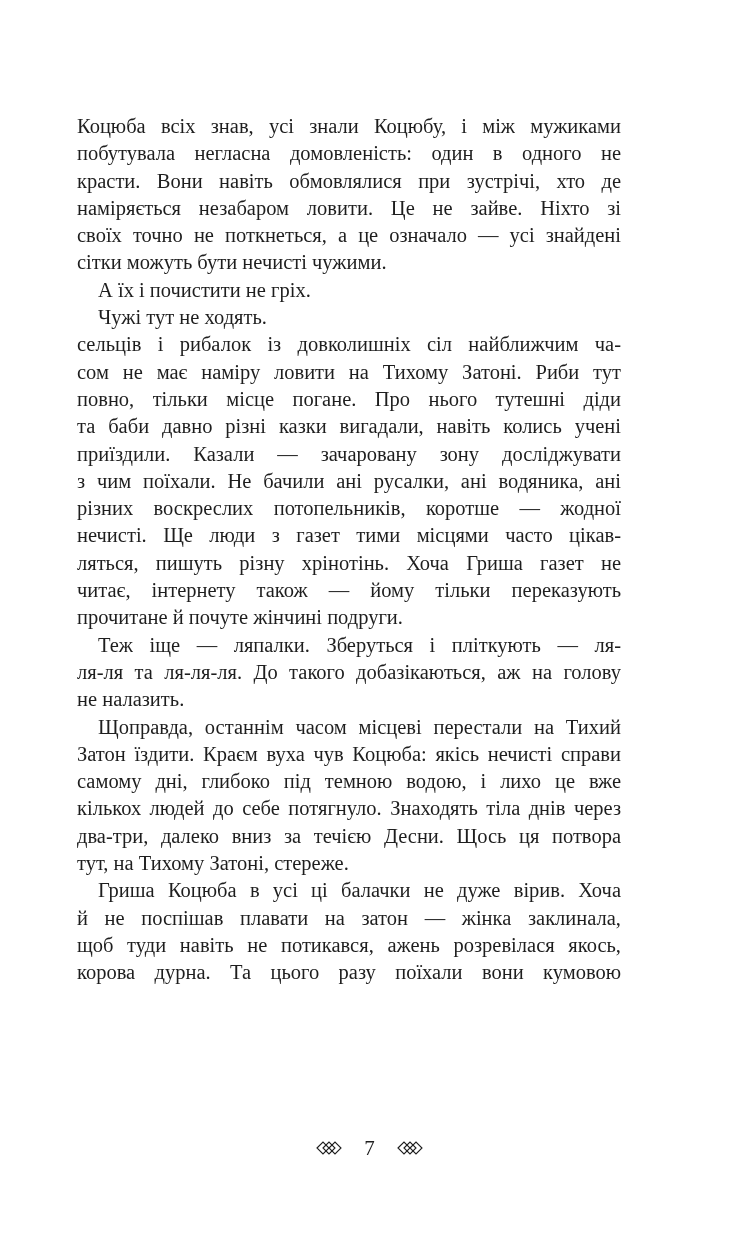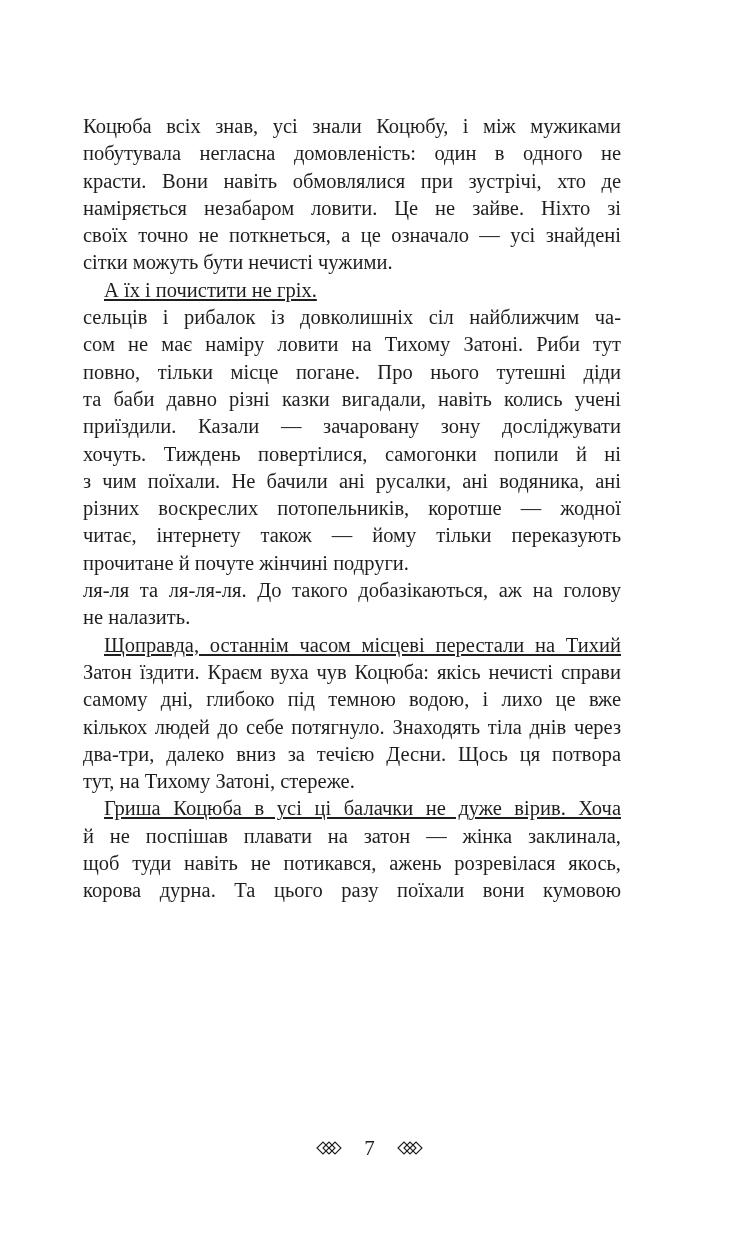"Коцюба всіх знав, усі знали" .line { margin-left: 6px -> none }
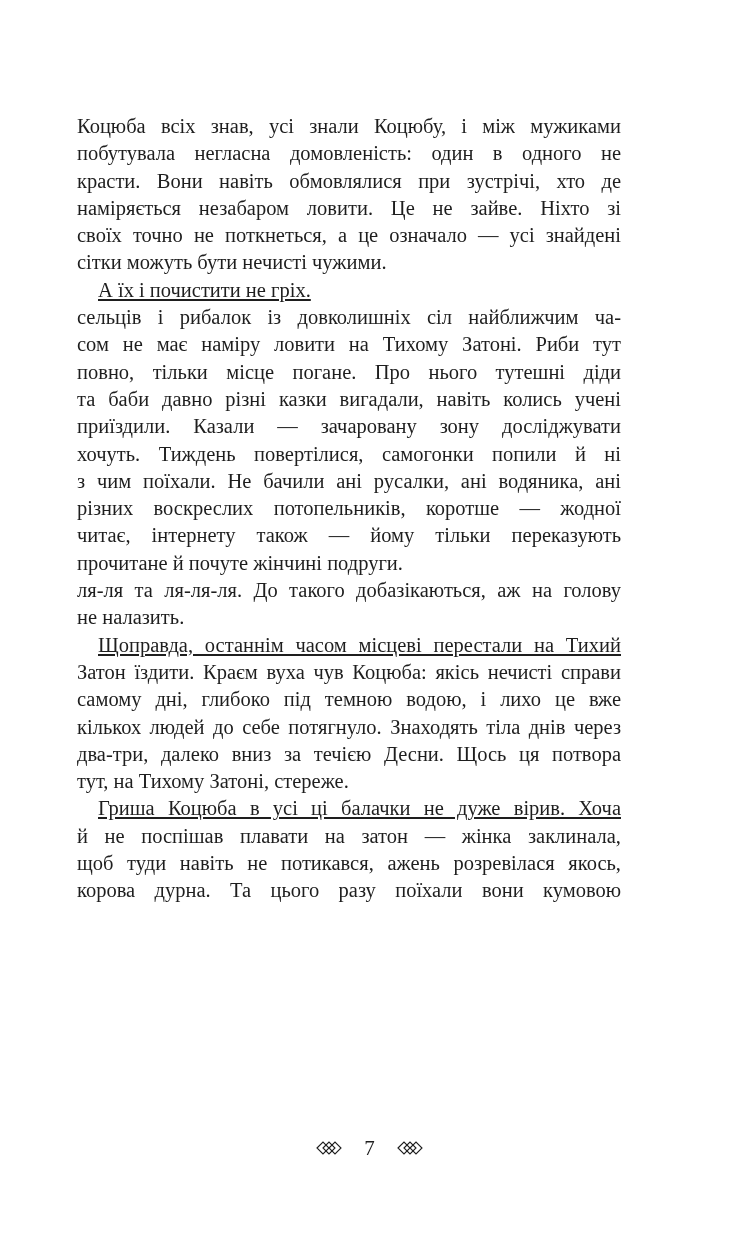"А їх і почистити не" .line.indent { text-decoration: underline -> none }
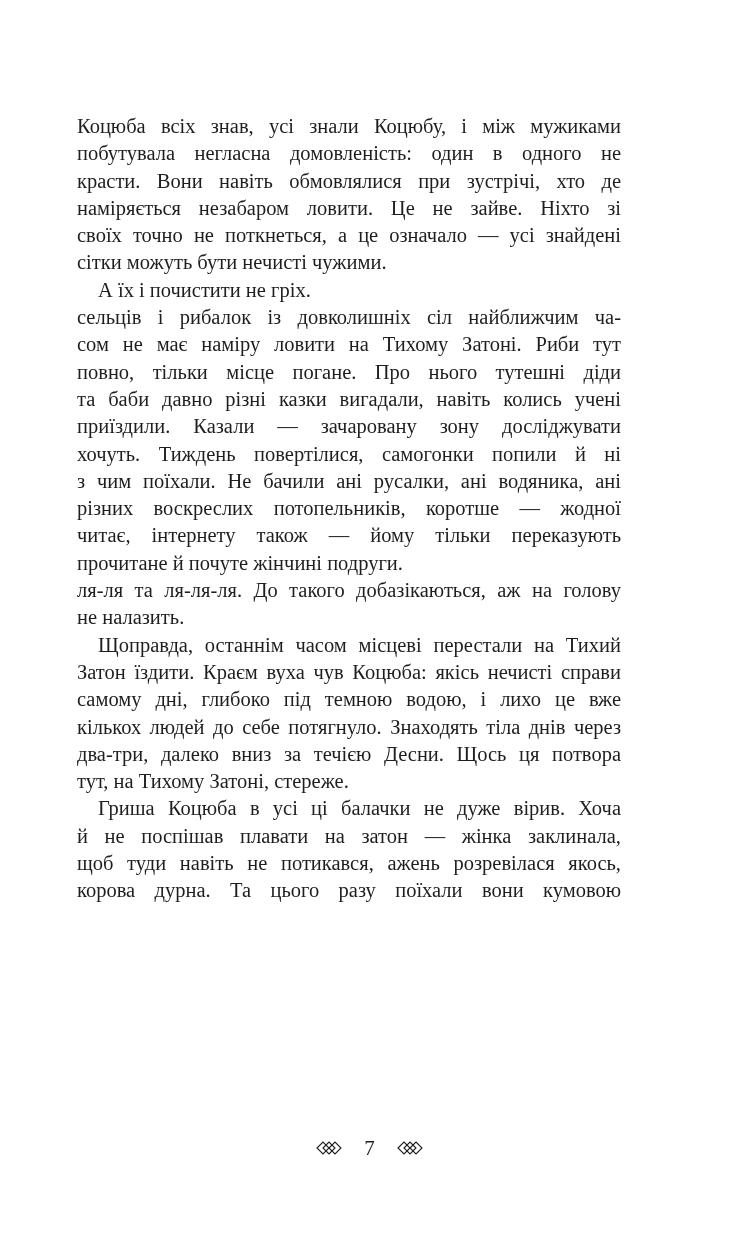"Чужі тут не ходять." span.line { html: none -> <span>Чужі тут не ходять.</span> }
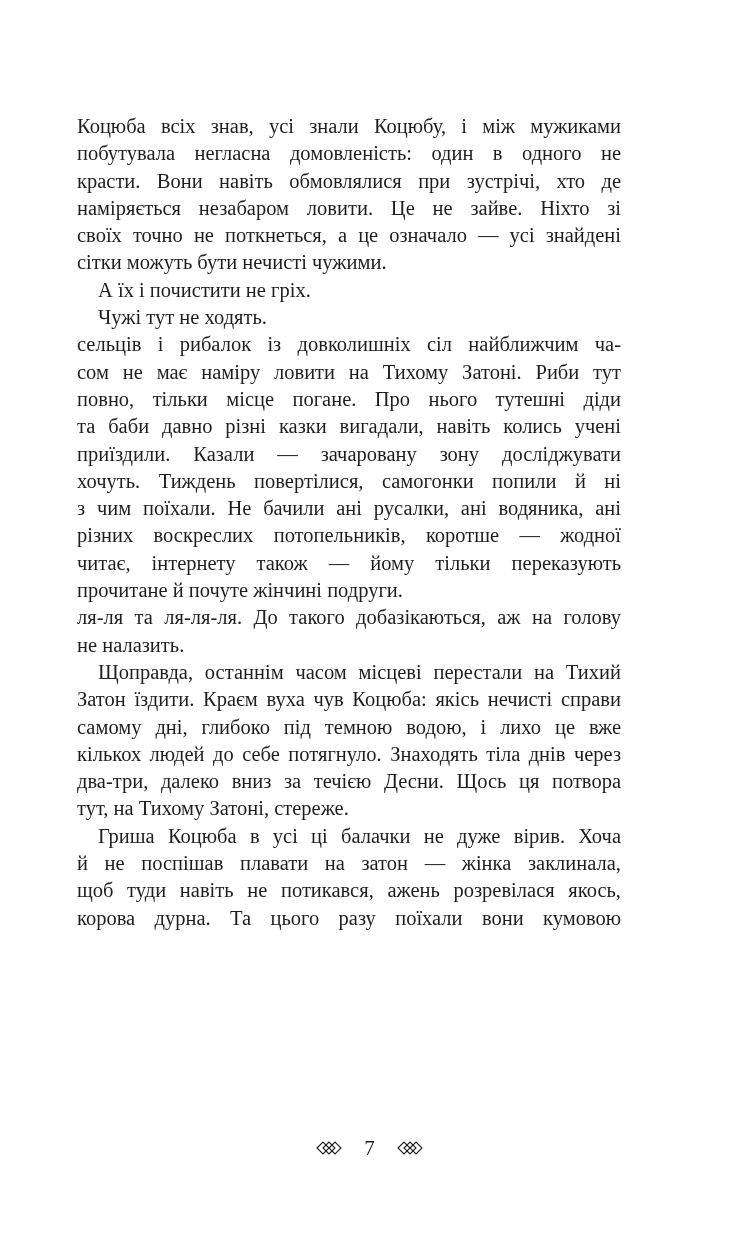"хочуть. Тиждень повертілися, самогонки" span.line { html: <span>хочуть. Тиждень повертілися, самогонки попили й ні</span> -> none }
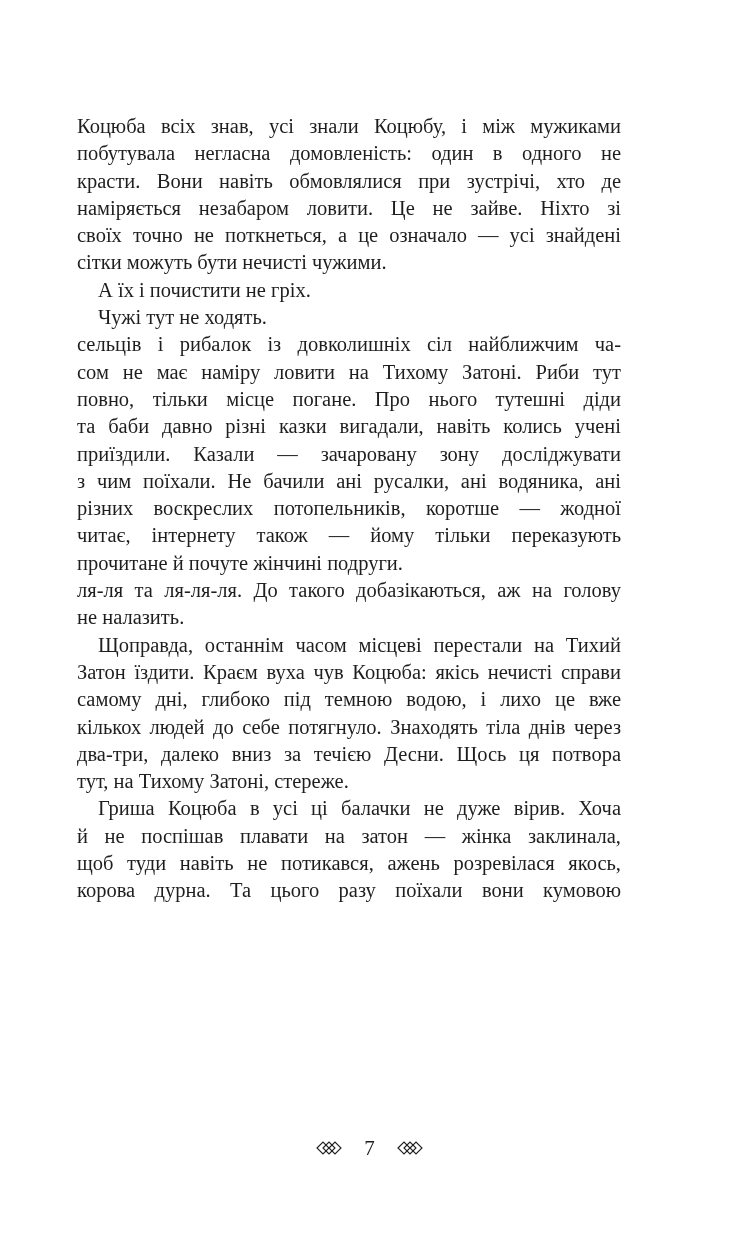"нечисті. Ще люди з газет" span.line { html: none -> <span>нечисті. Ще люди з газет тими місцями часто цікав-</span> }
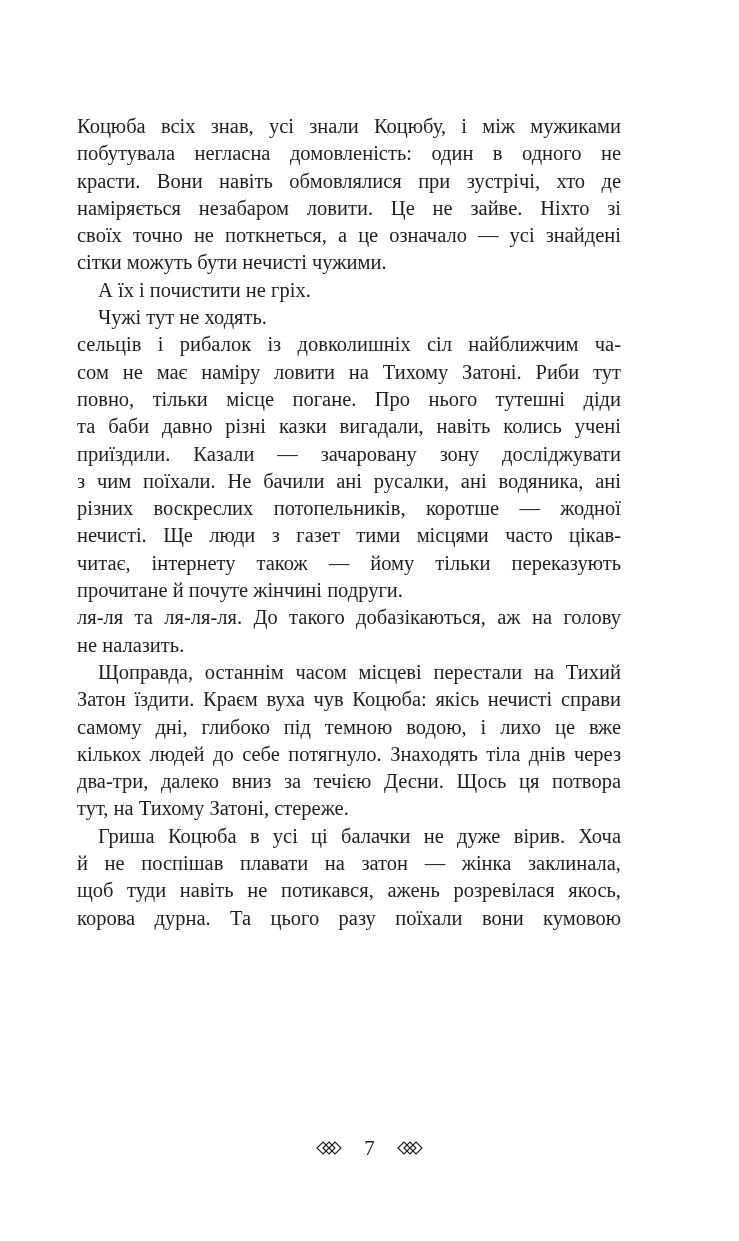"ляться, пишуть різну хрінотінь. Хоча" span.line { html: none -> <span>ляться, пишуть різну хрінотінь. Хоча Гриша газет не</span> }
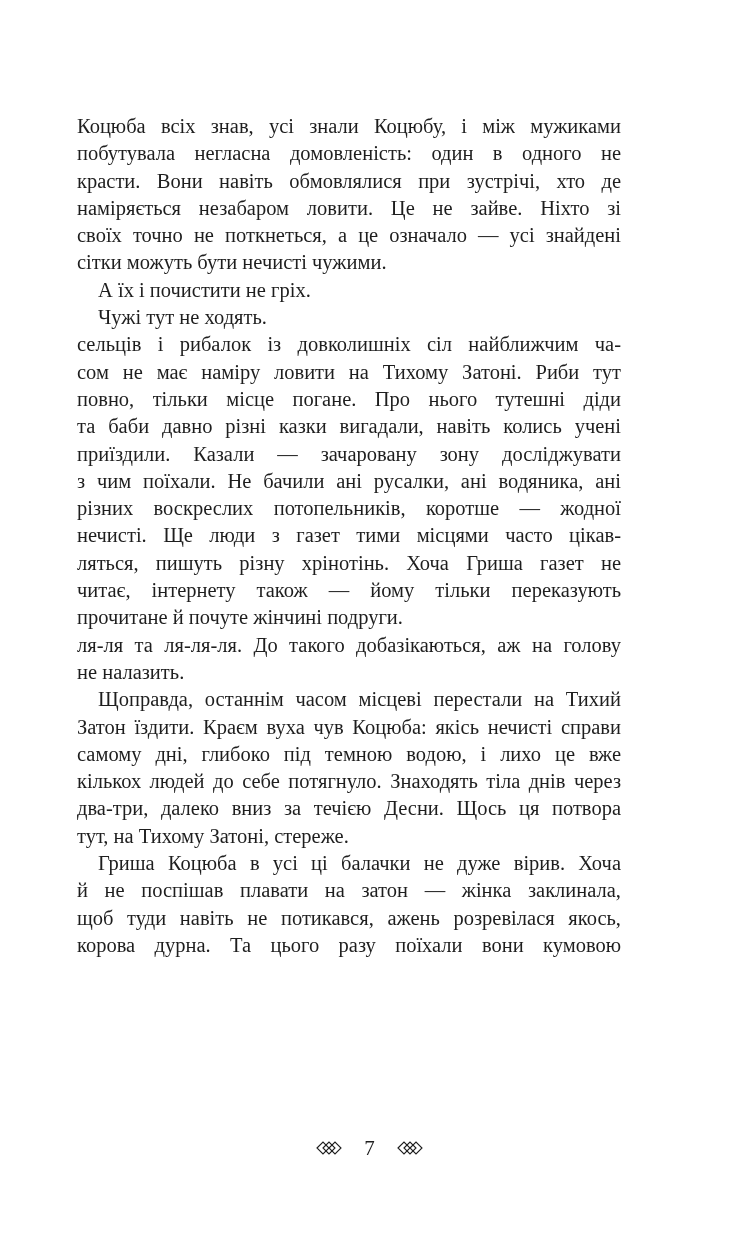"Теж іще — ляпалки. Зберуться" span.line { html: none -> <span>Теж іще — ляпалки. Зберуться і пліткують — ля-</span> }
